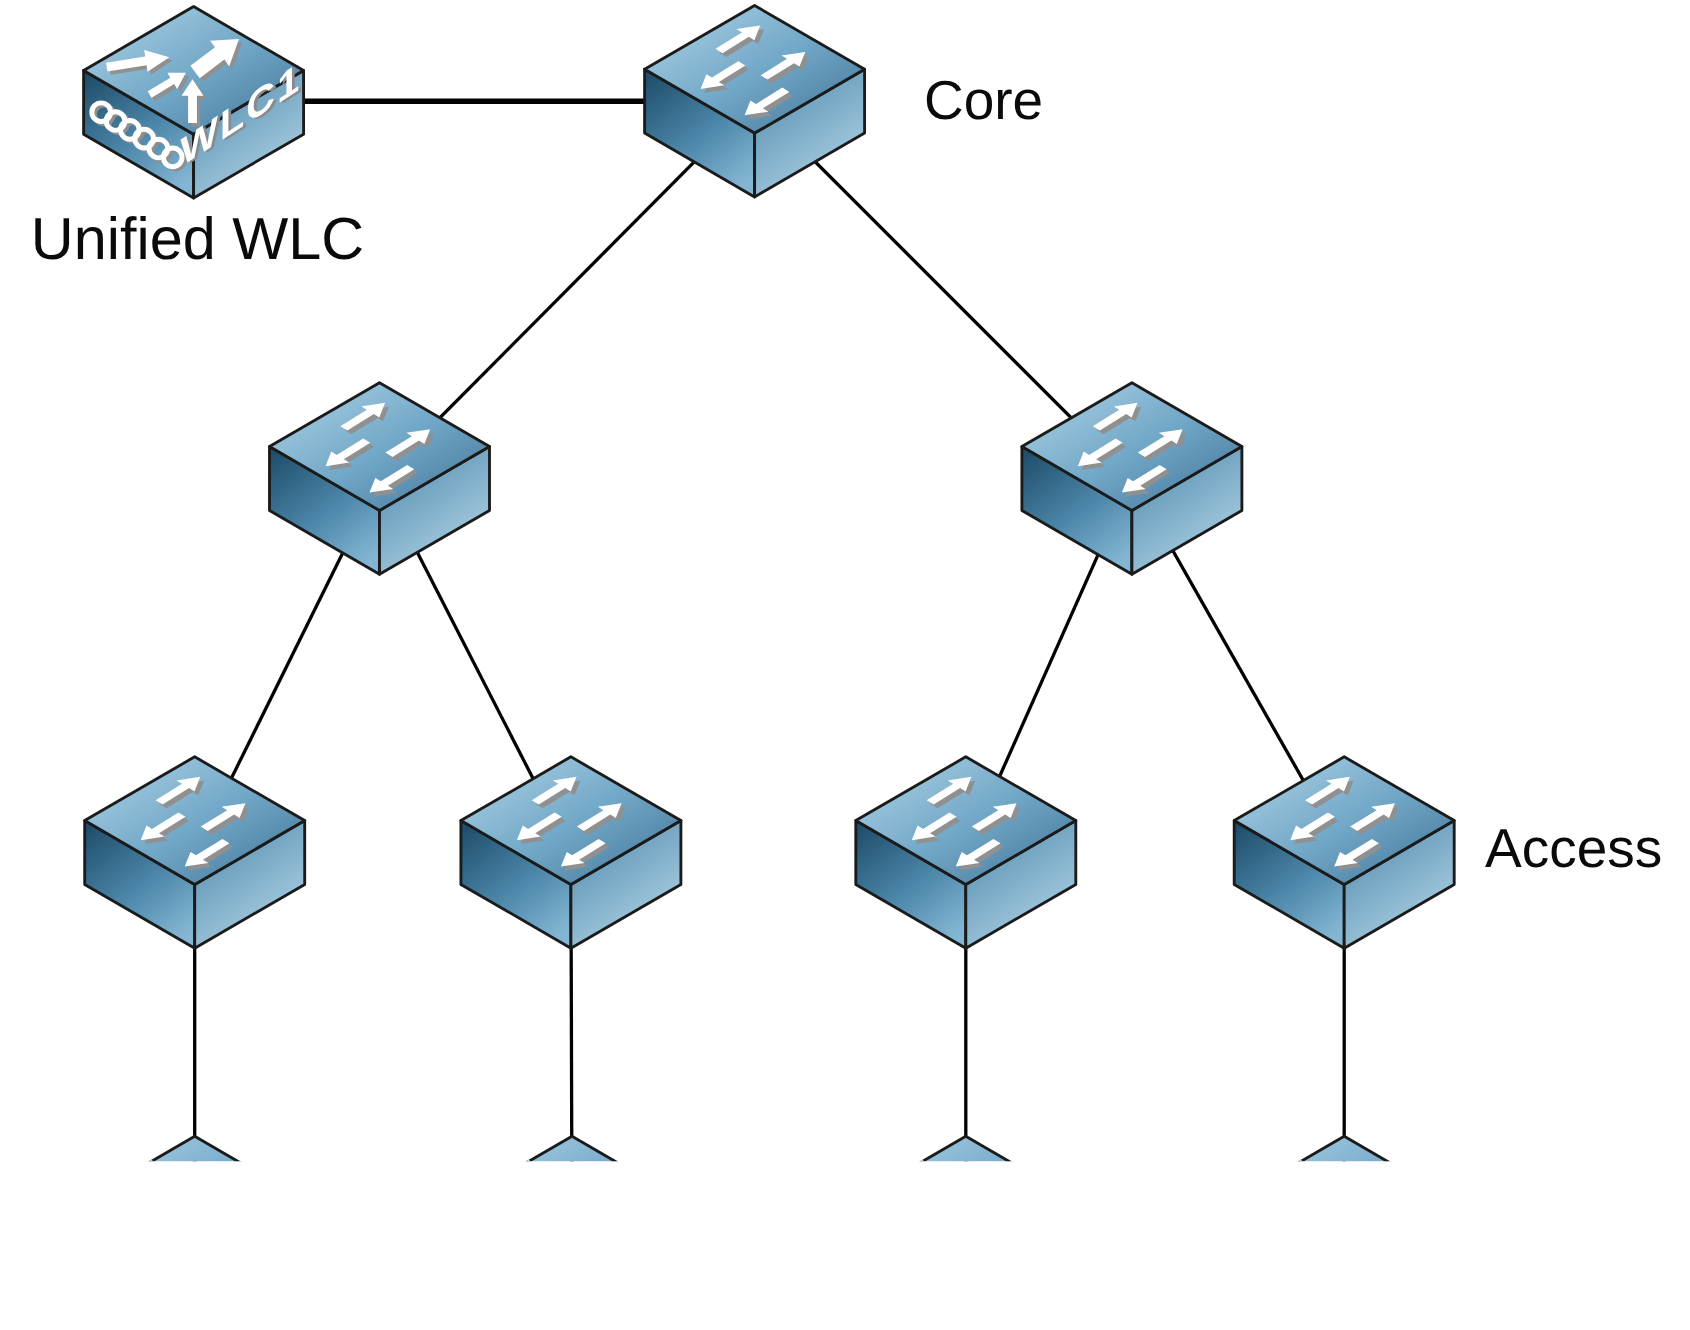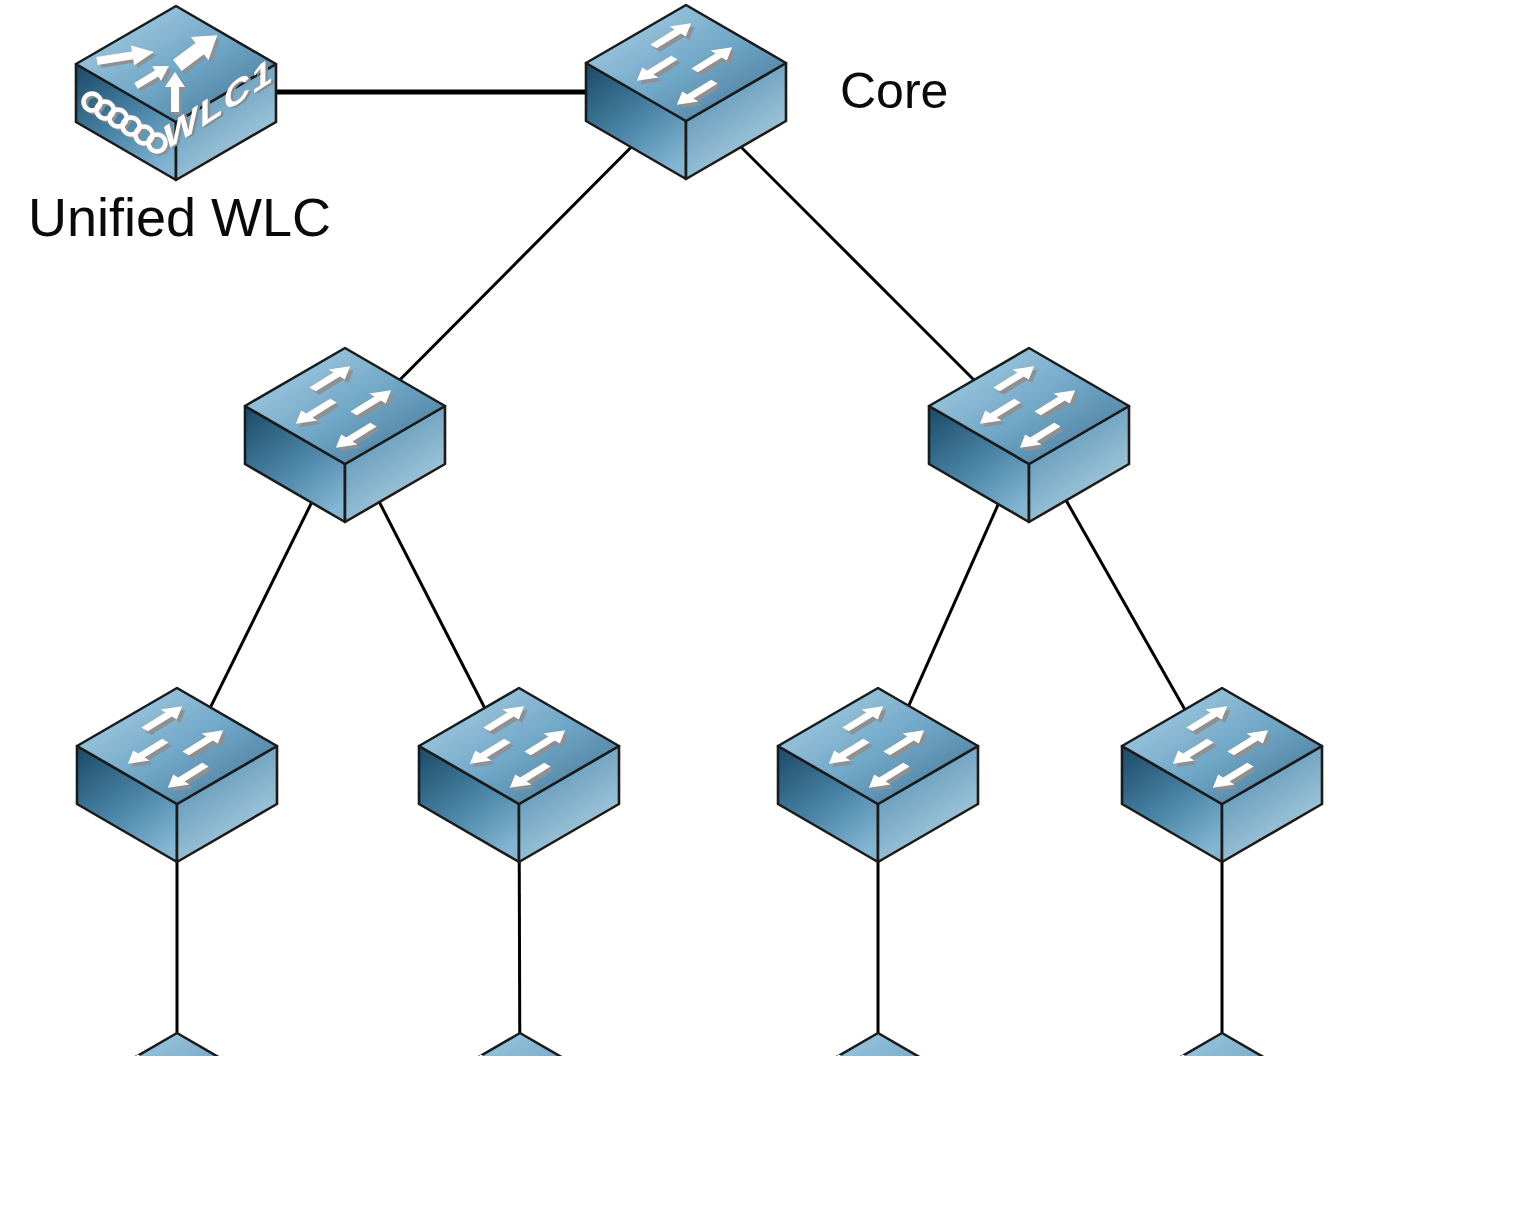"Access" div.layer-label { html: none -> <div>Access</div> }
